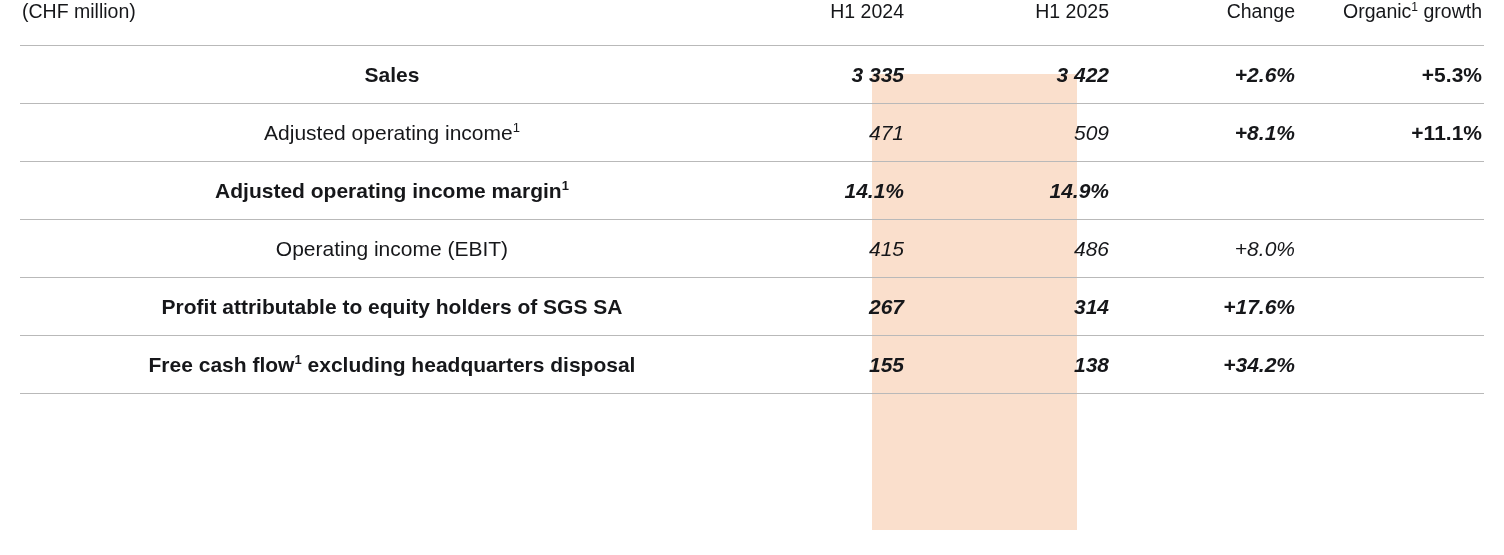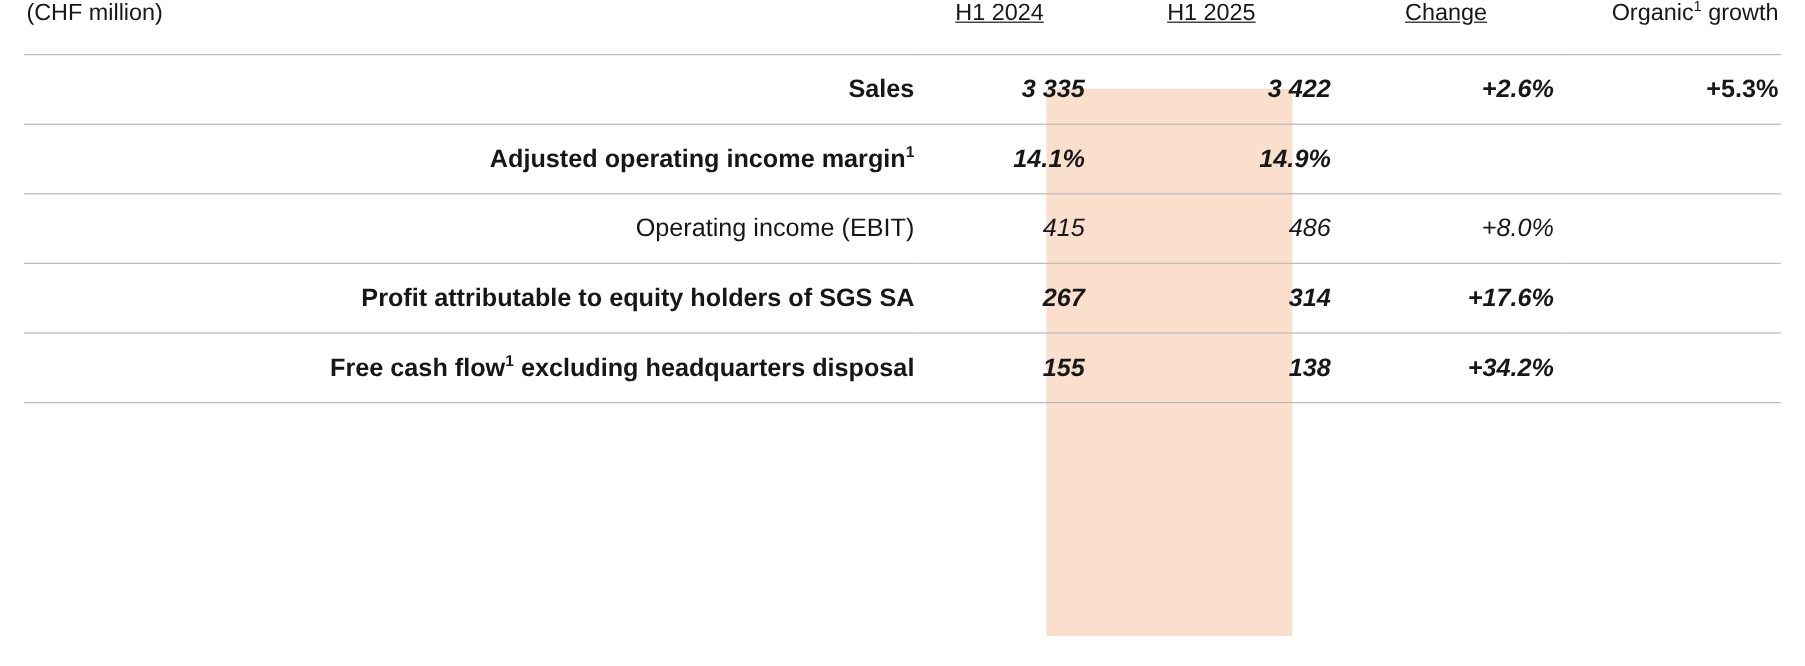"H1 2024" thead th.num { text-align: center -> right; text-decoration: underline -> none }
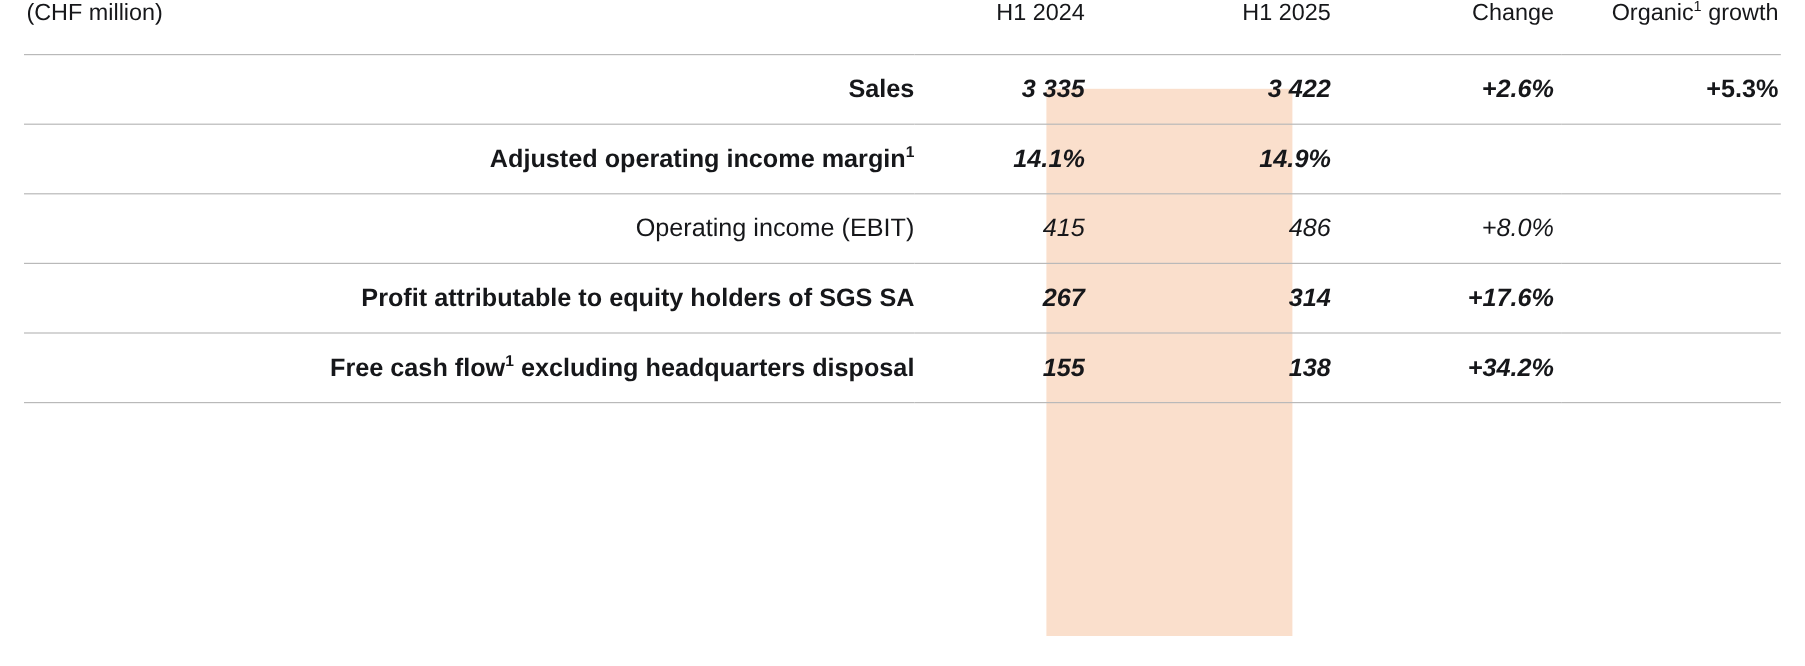"Sales" td.lbl { text-align: right -> center }
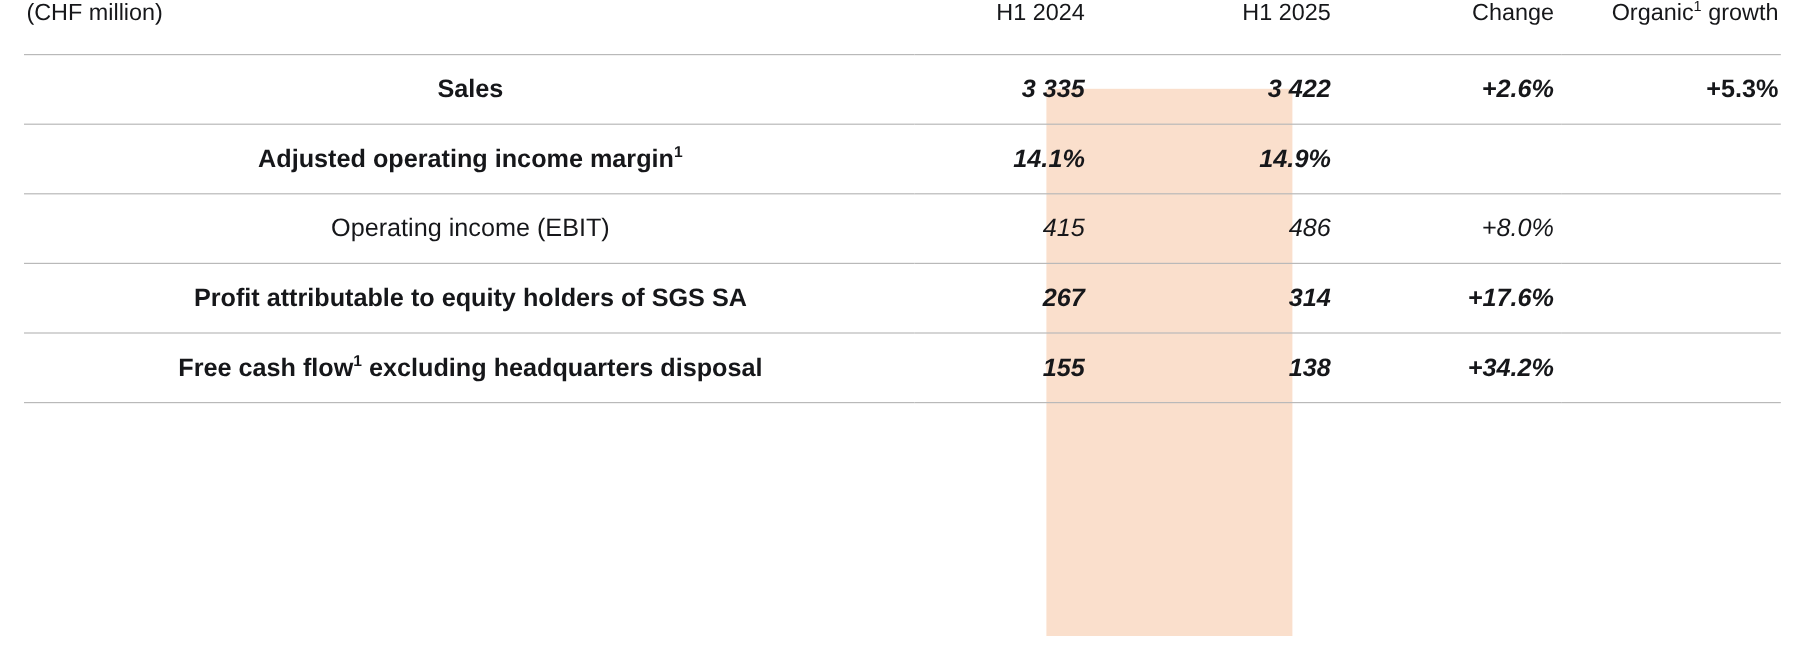"Adjusted operating income1" tr { html: none -> <tr> <td><span>Adjusted operating income</span><sup>1</sup></td> <td>471</td> <td>509</td> <td>+8.1%</td> <td>+11.1%</td> </tr> }
